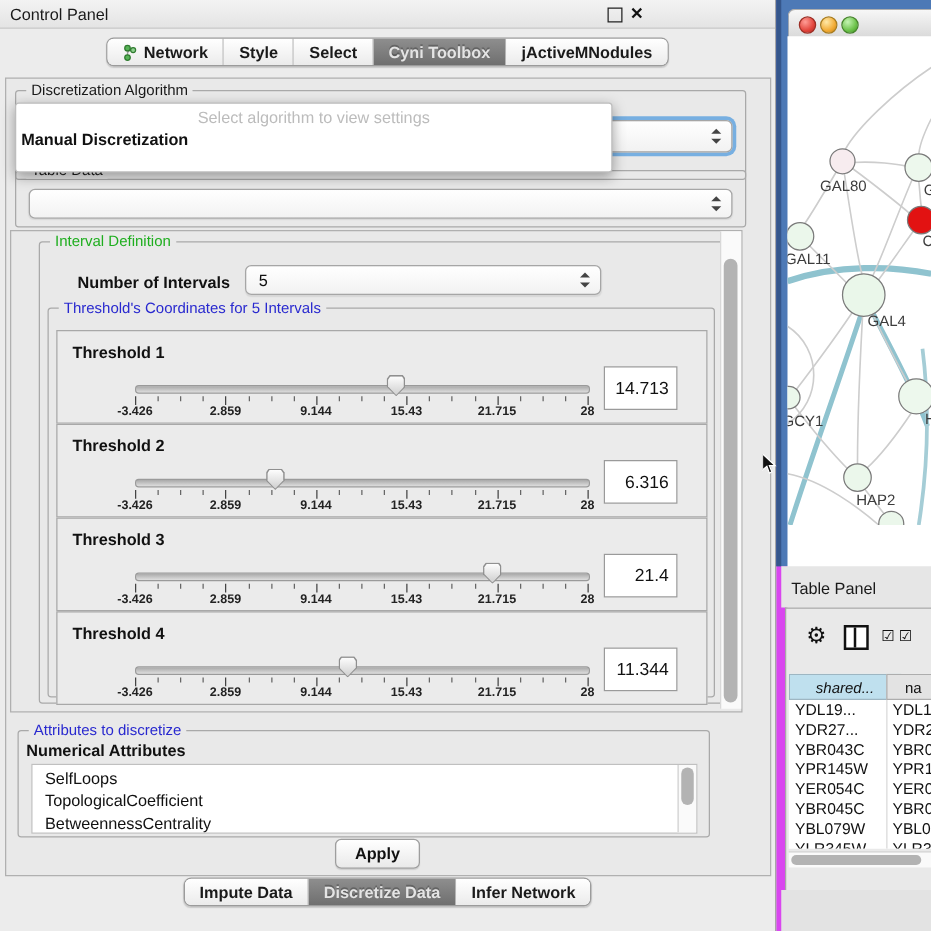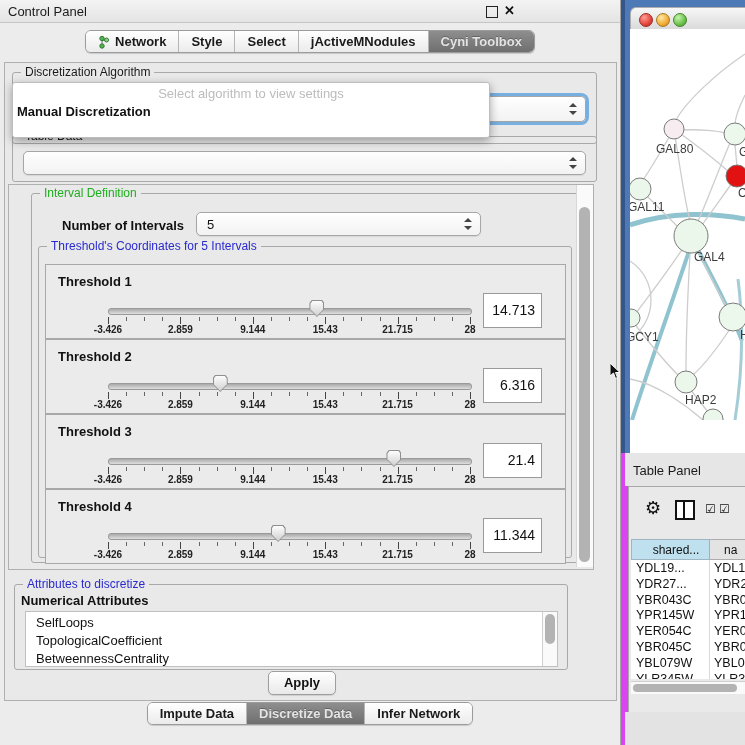"jActiveMNodules" div.seg-btn { order: before "Cyni Toolbox" -> after "Cyni Toolbox" }
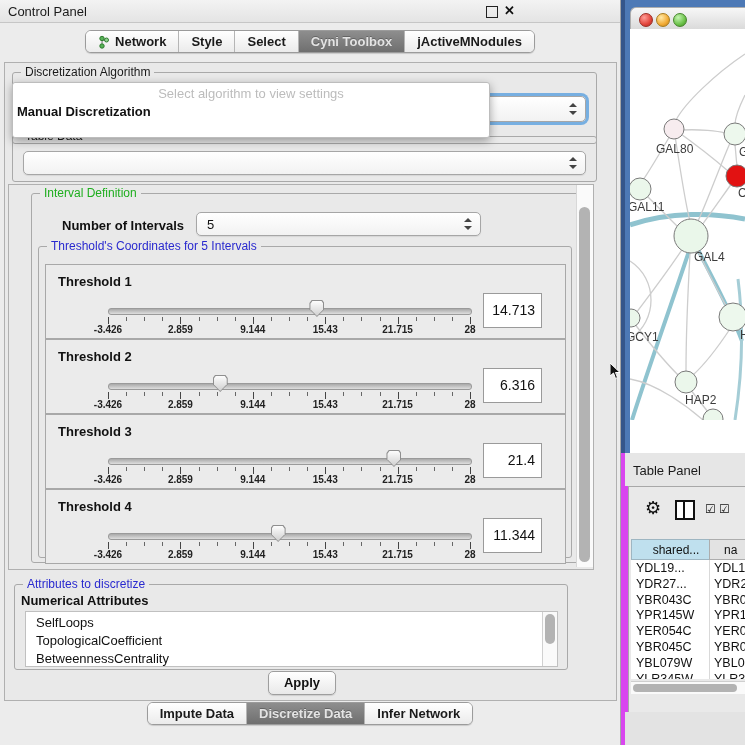"shared..." .th-shared { font-style: none -> italic }
